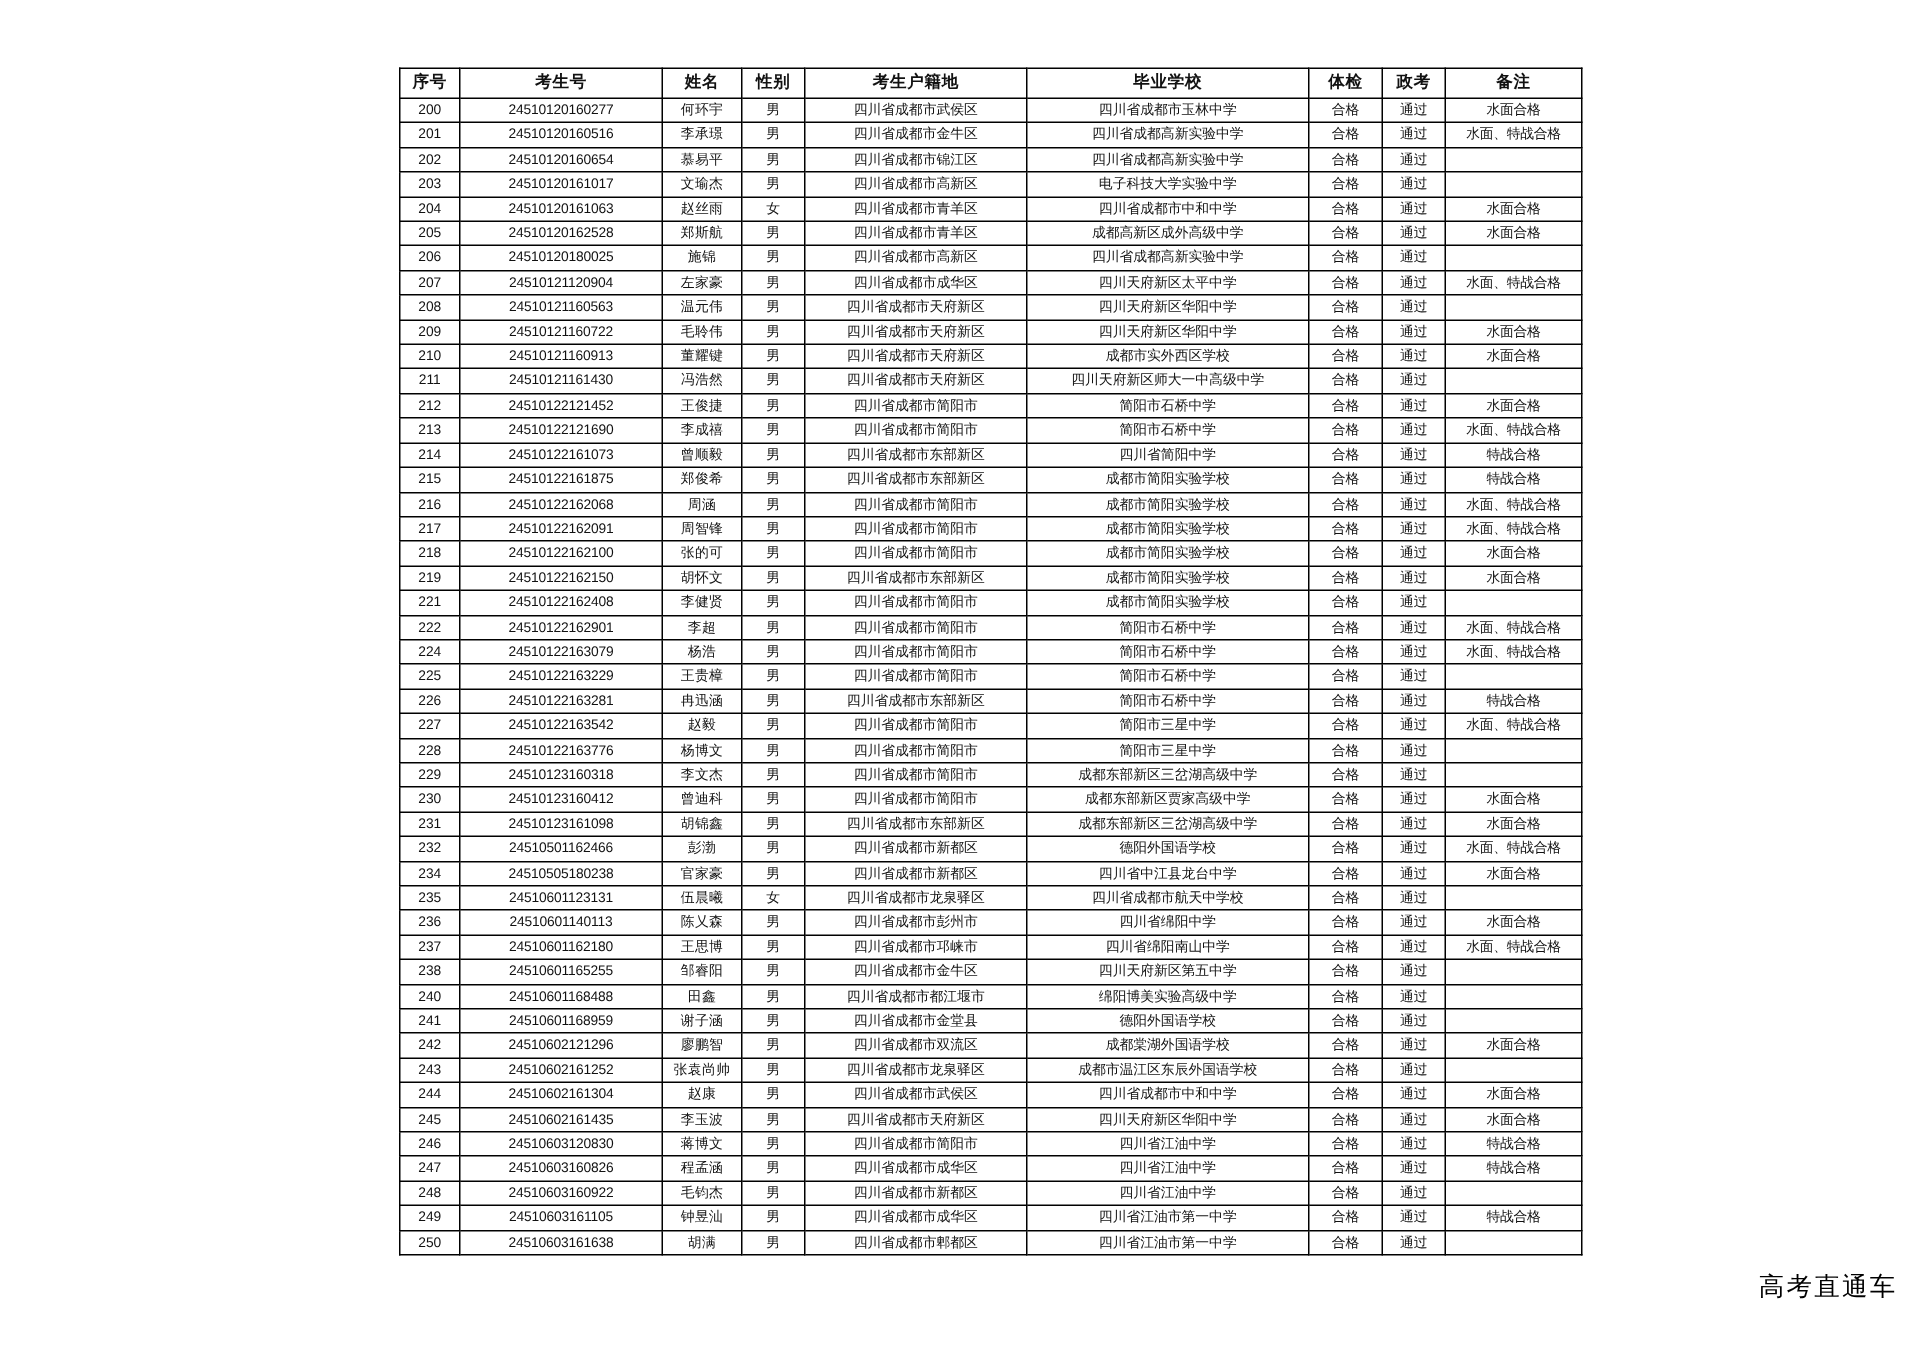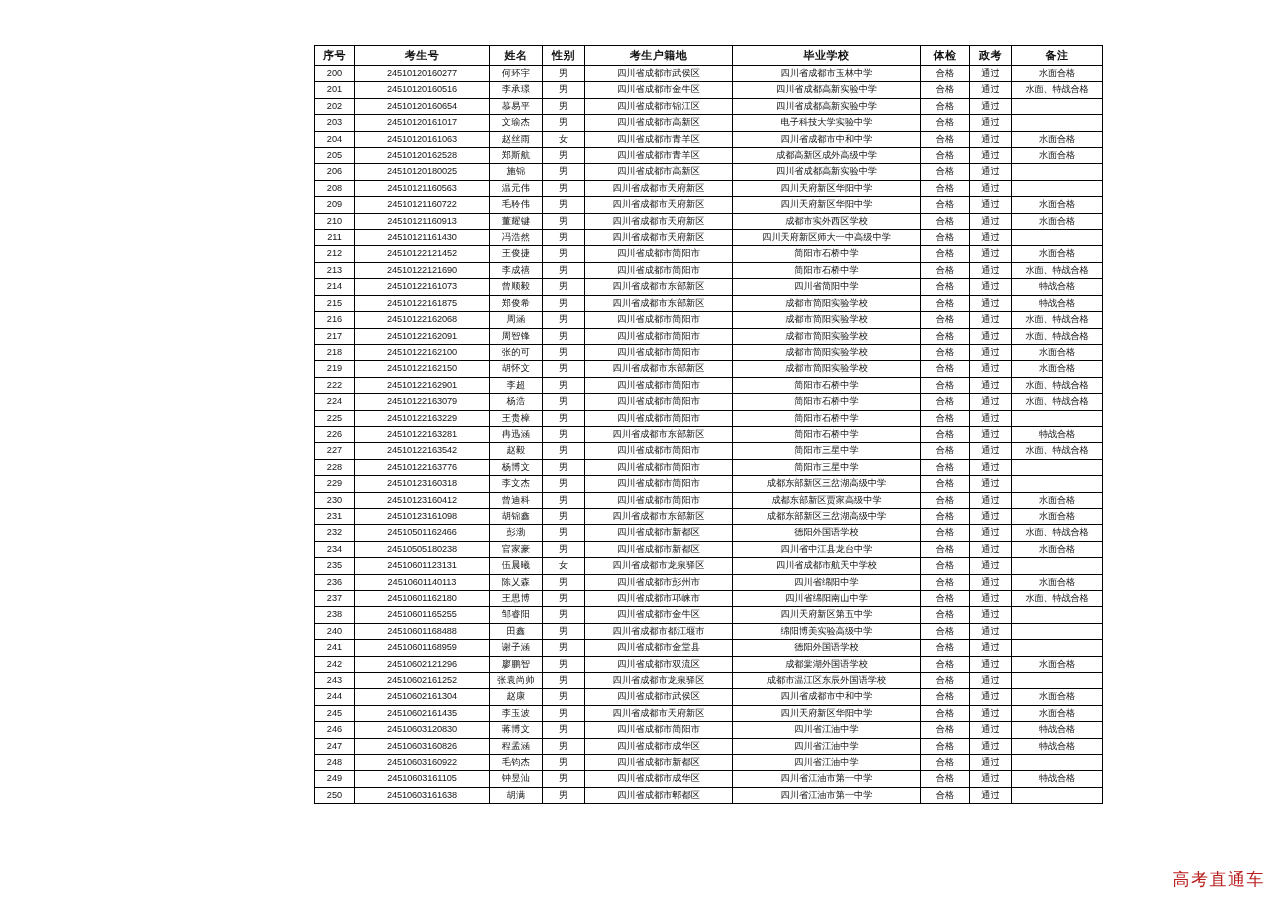"序号" #table-wrap { margin-left: 48px -> none }
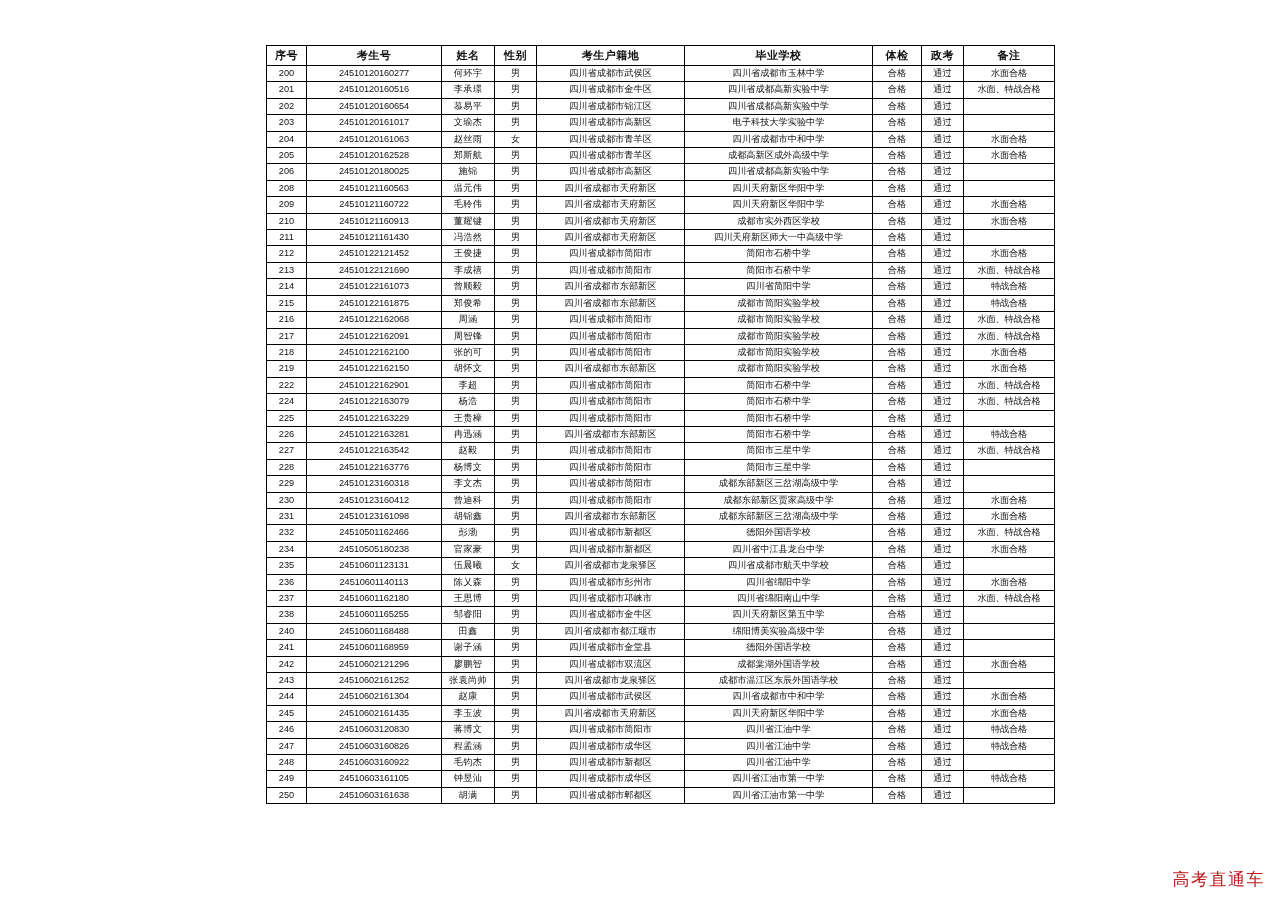"207" tr { html: none -> <tr> <td>207</td> <td>24510121120904</td> <td>左家豪</td> <td>男</td> <td>四川省成都市成华区</td> <td>四川天府新区太平中学</td> <td>合格</td> <td>通过</td> <td>水面、特战合格</td> </tr> }
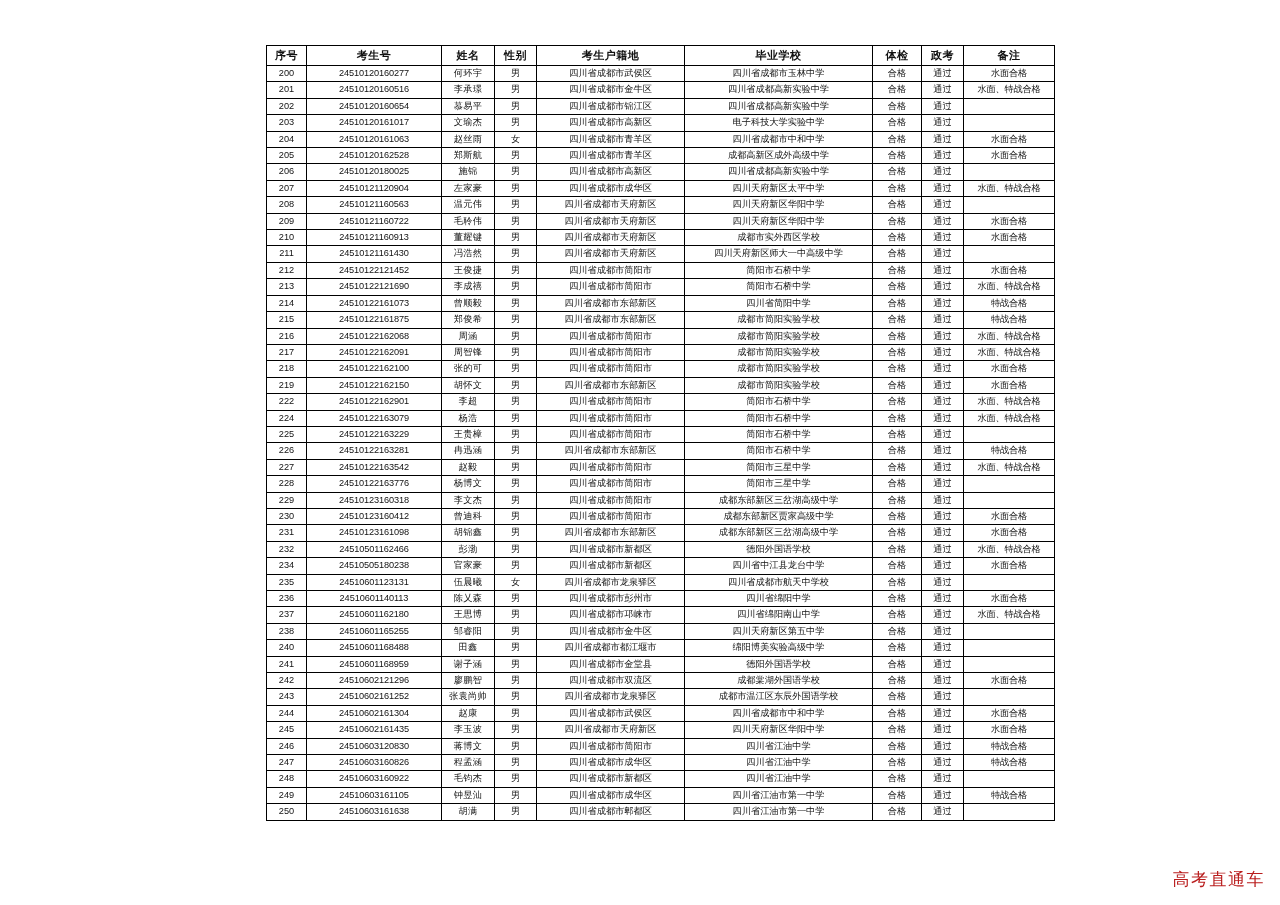"221" tr { html: none -> <tr> <td>221</td> <td>24510122162408</td> <td>李健贤</td> <td>男</td> <td>四川省成都市简阳市</td> <td>成都市简阳实验学校</td> <td>合格</td> <td>通过</td> <td></td> </tr> }
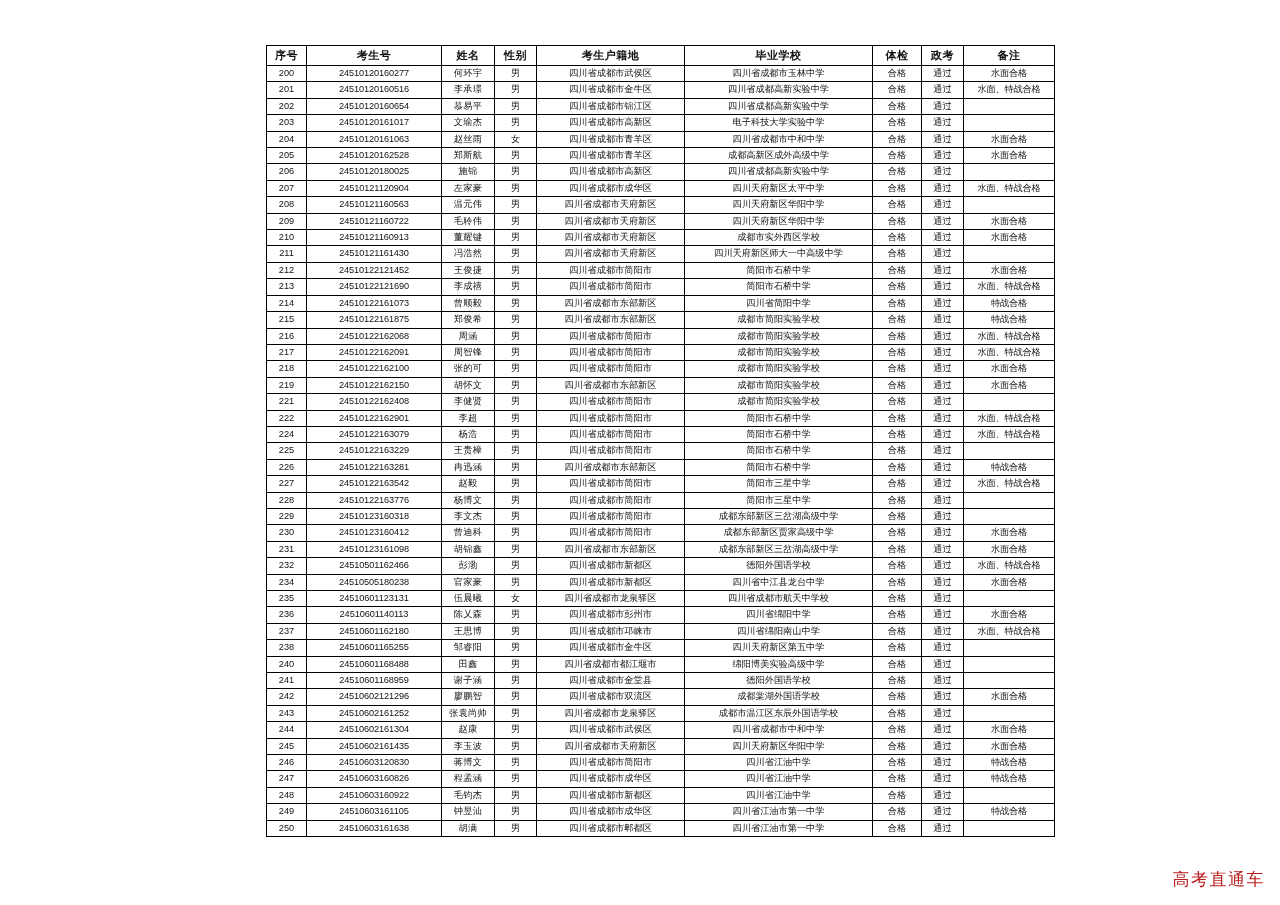"高考直通车" #watermark { bottom: 14px -> 36px; color: #b91c1c -> #000000 }
